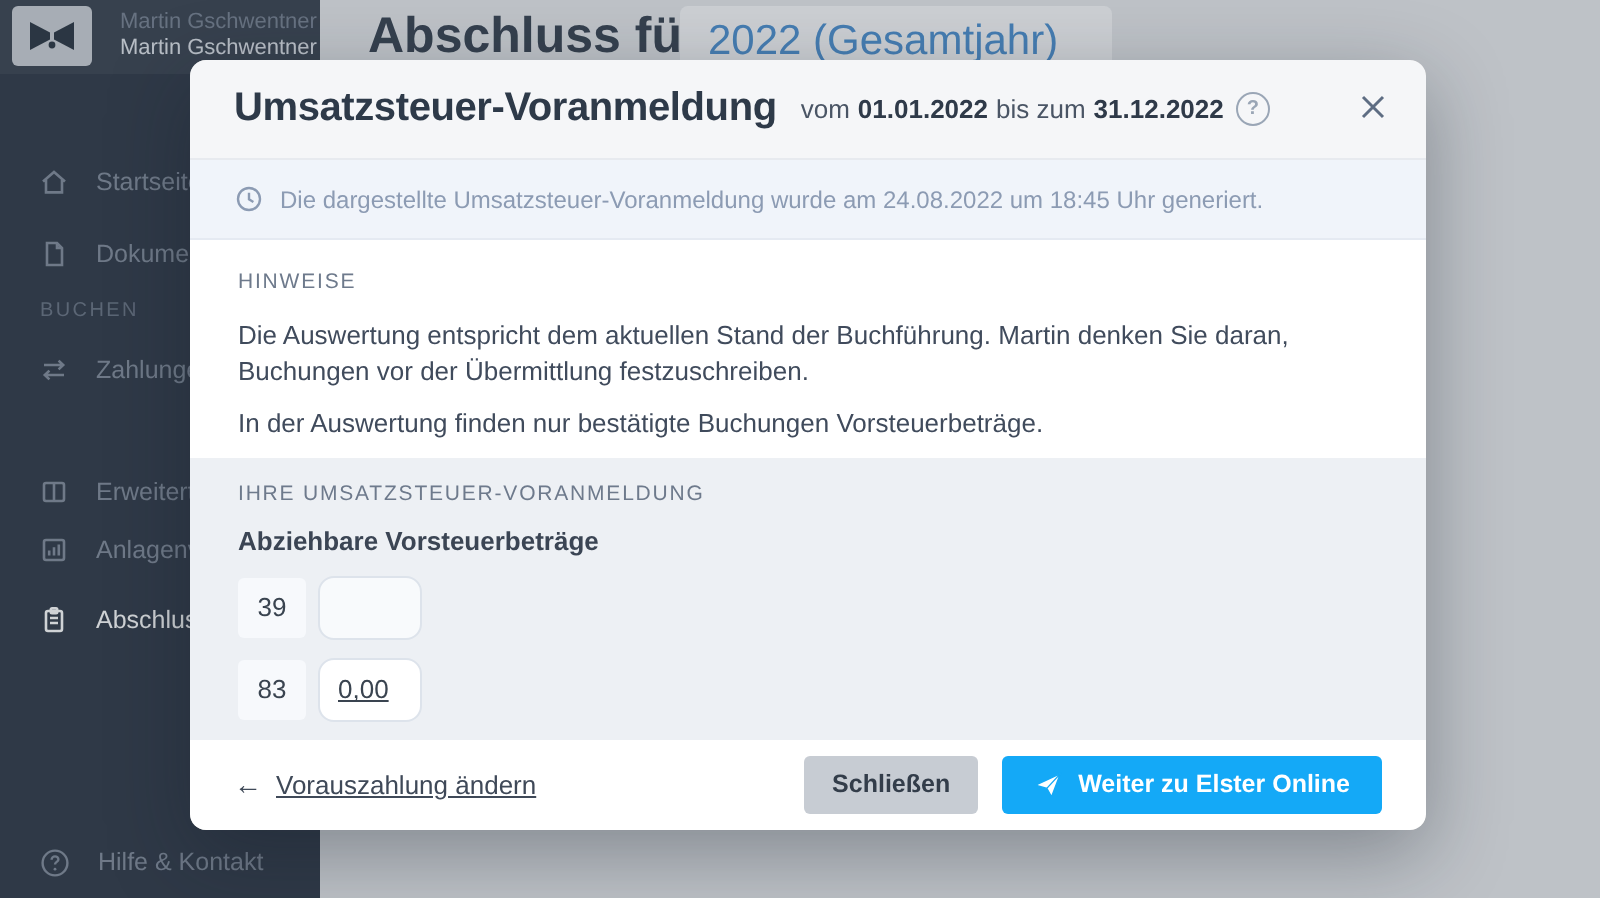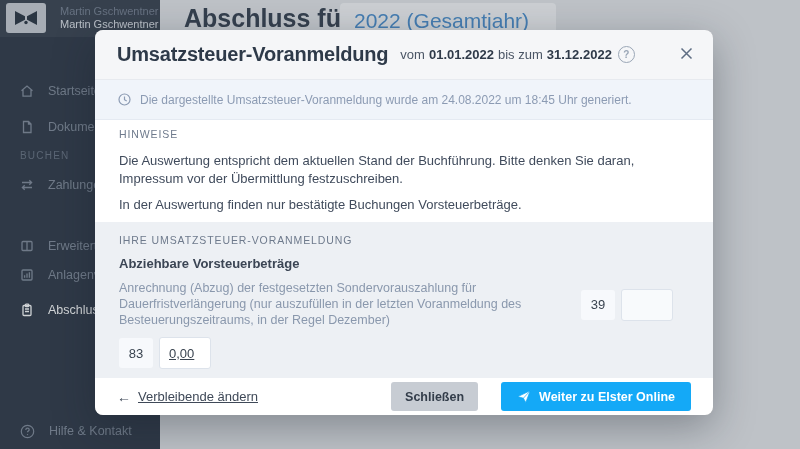"HINWEISE" .m-white { padding: 8px 24px 0 -> 15px 24px 0 }
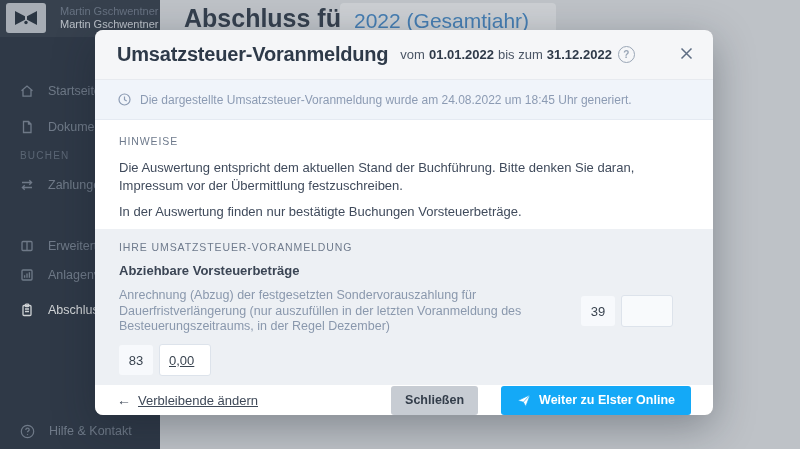"Die Auswertung entspricht dem aktuellen" p { text: Bitte denken Sie daran, Impressum -> Martin denken Sie daran, Buchungen }
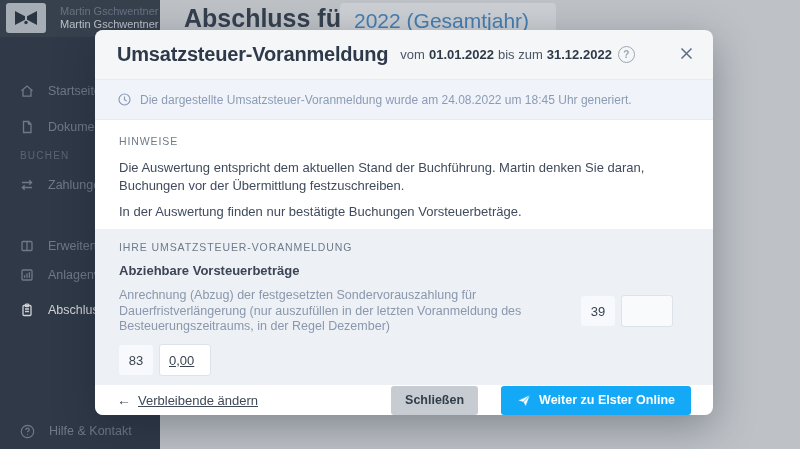"Anrechnung (Abzug) der festgesetzten" div.vat-label { html: <div>Anrechnung (Abzug) der festgesetzten Sondervorauszahlung für Dauerfristverlängerung (nur auszufüllen in der letzten Voranmeldung des Besteuerungszeitraums, in der Regel Dezember)</div> -> none }
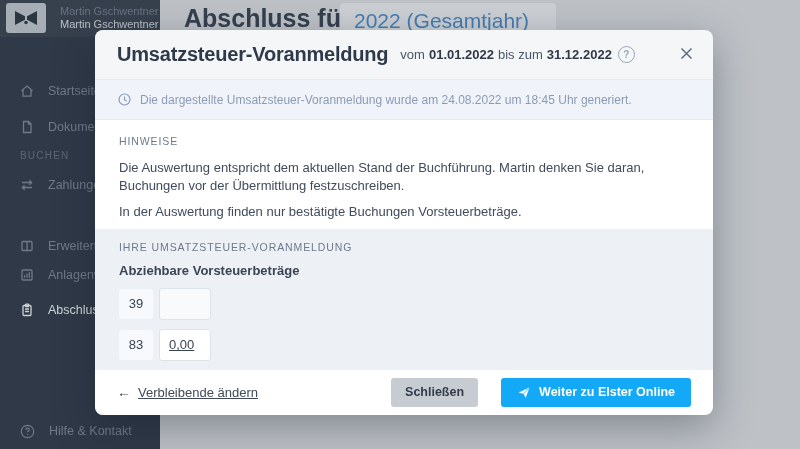"0,00" .vat-input { border-radius: 3px -> 8px }
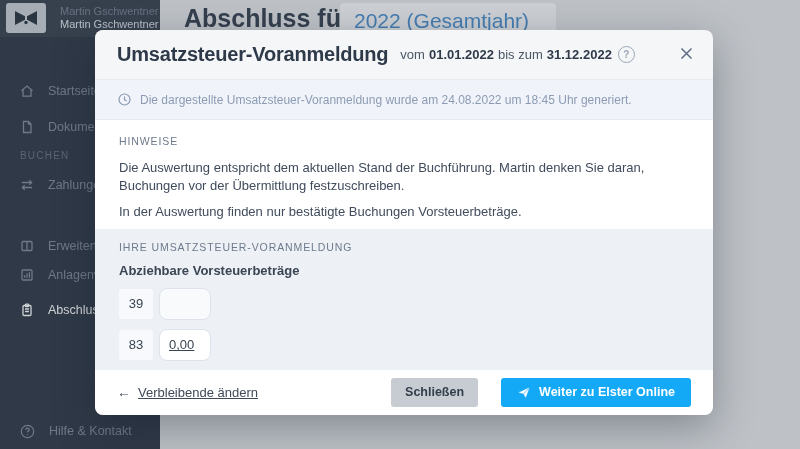"Verbleibende ändern" span.txt { text: Verbleibende -> Vorauszahlung }
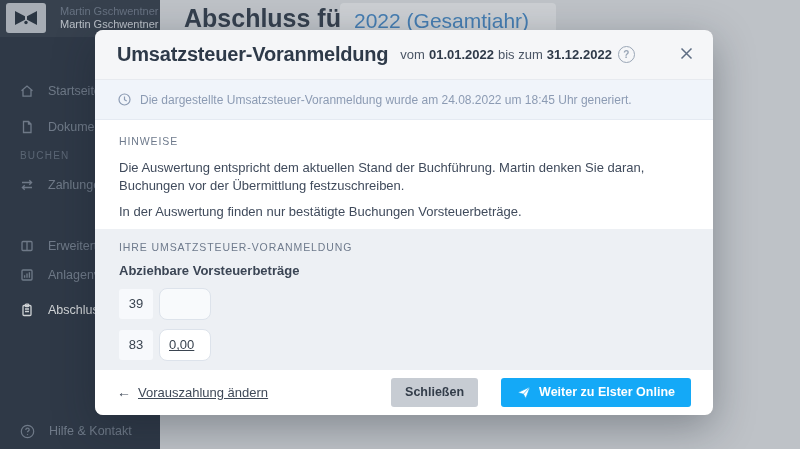"Schließen" .btn-row { gap: 23px -> 12px }
